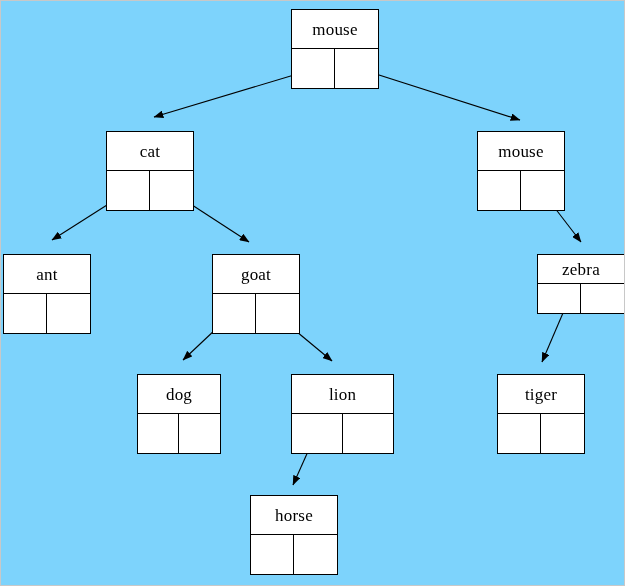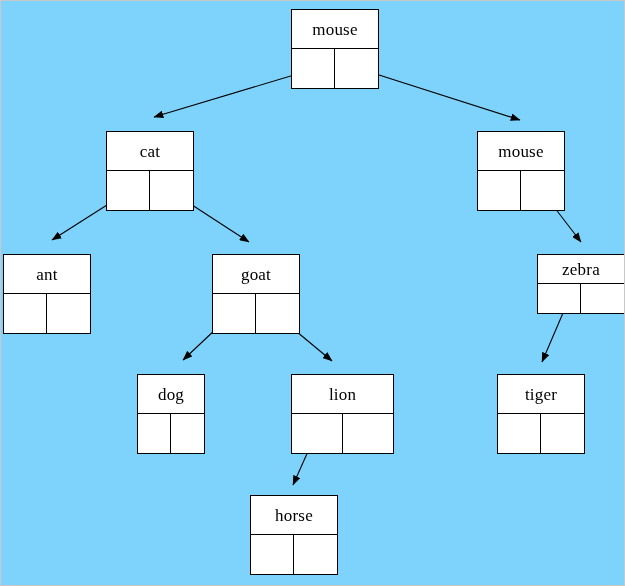"dog" div.node { width: 68px -> 84px }
